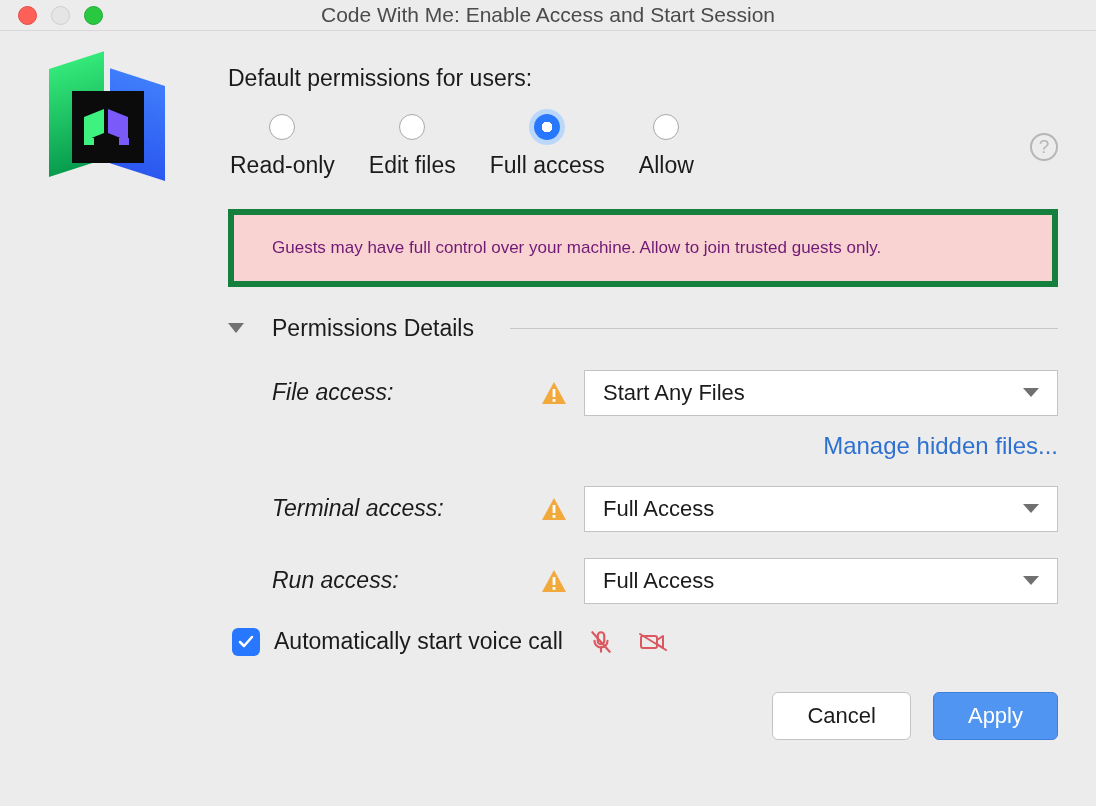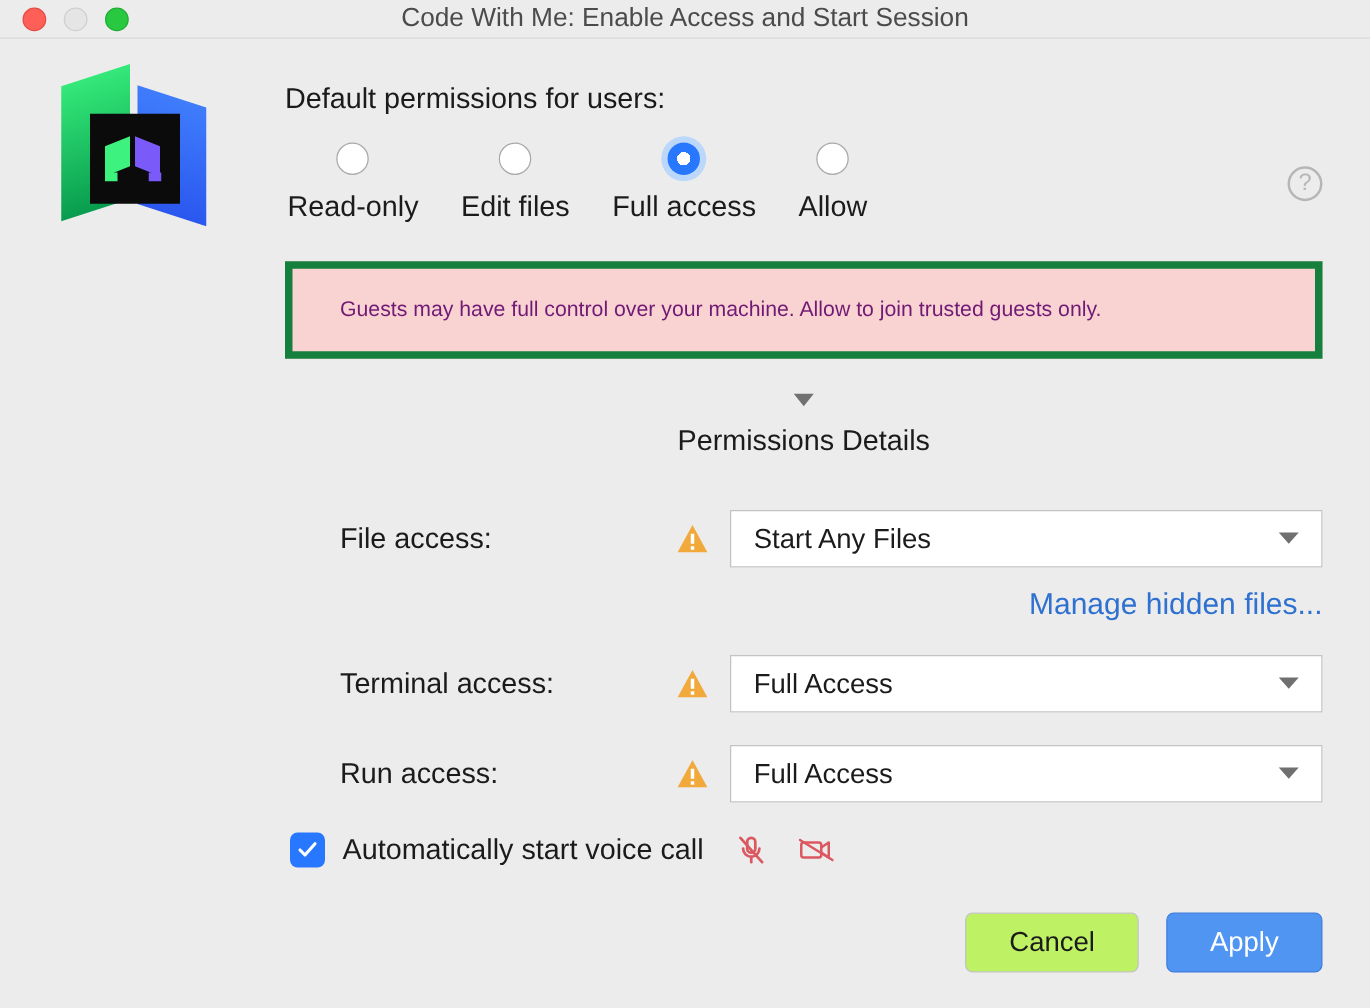"Permissions Details" .section-header { flex-direction: column -> none; gap: 14px -> 28px }
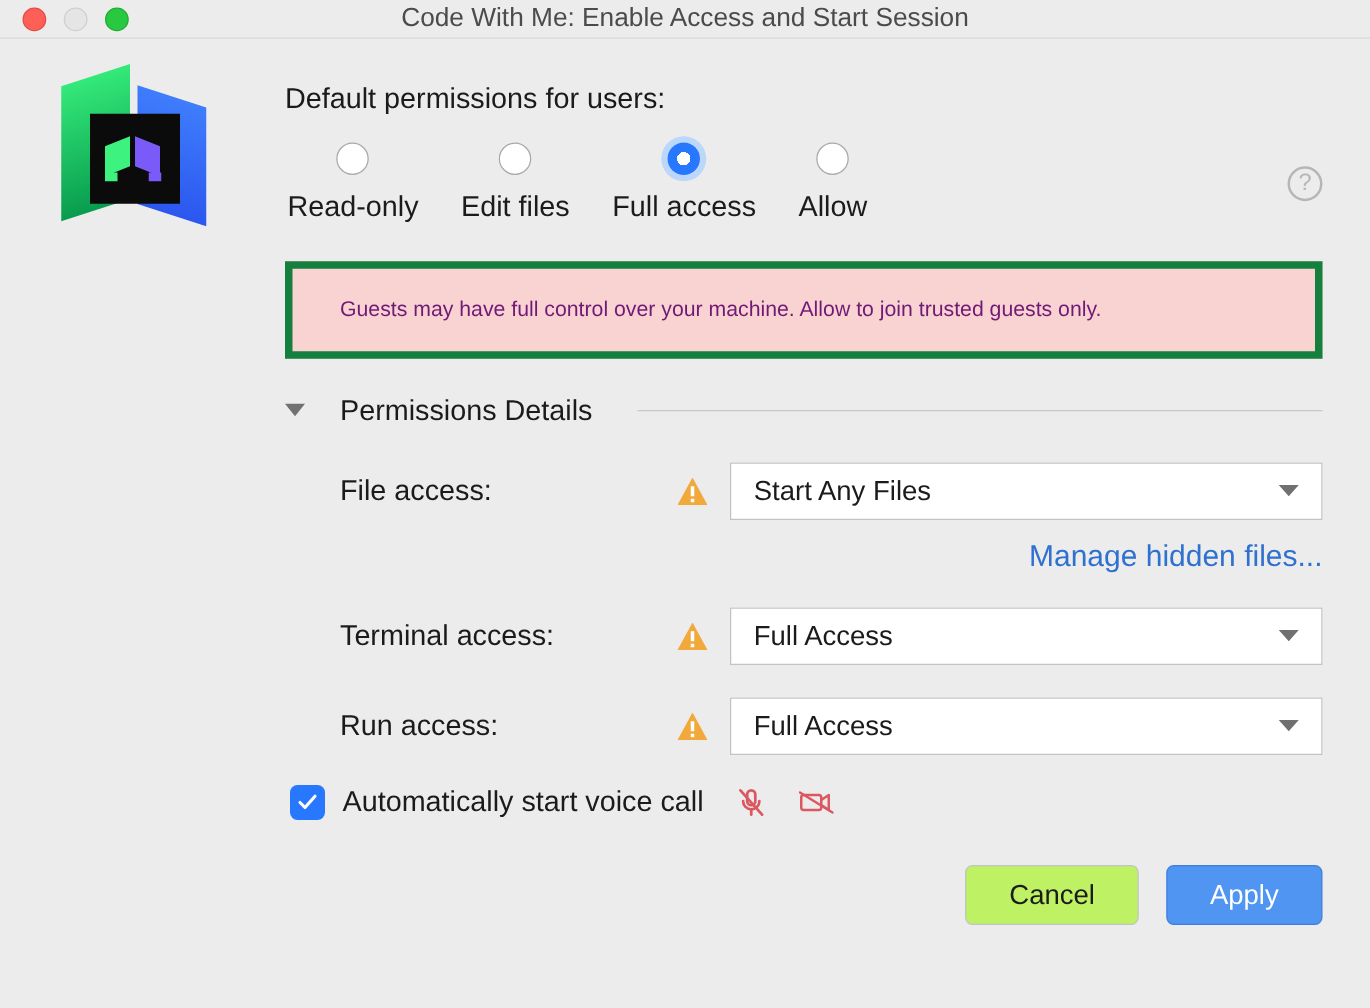"File access:" .perm-label { font-style: none -> italic }
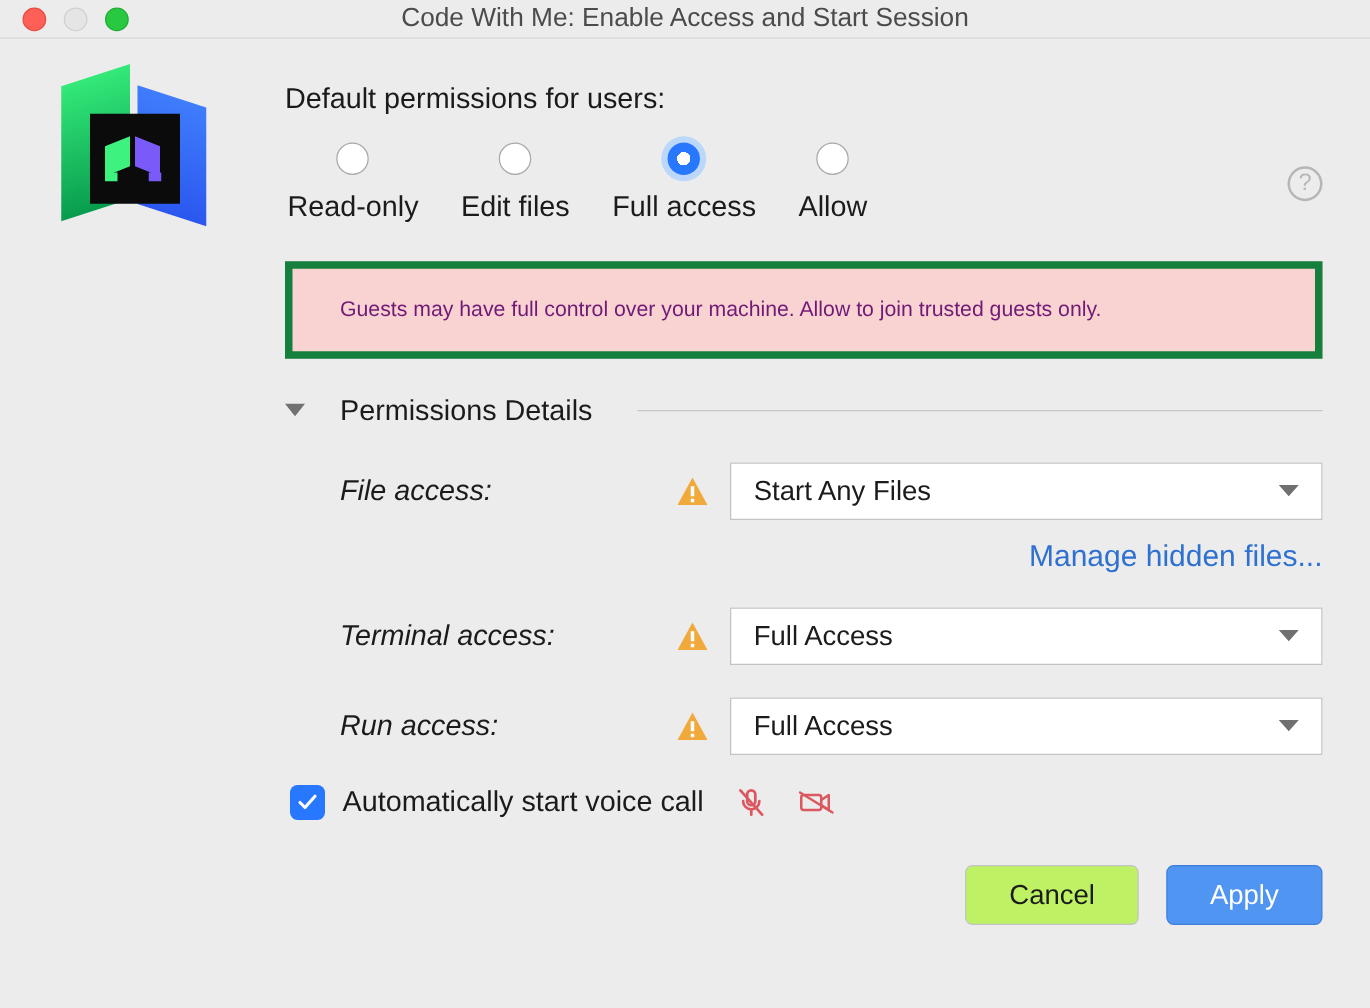"Cancel" .btn { background: #bef264 -> #ffffff }
